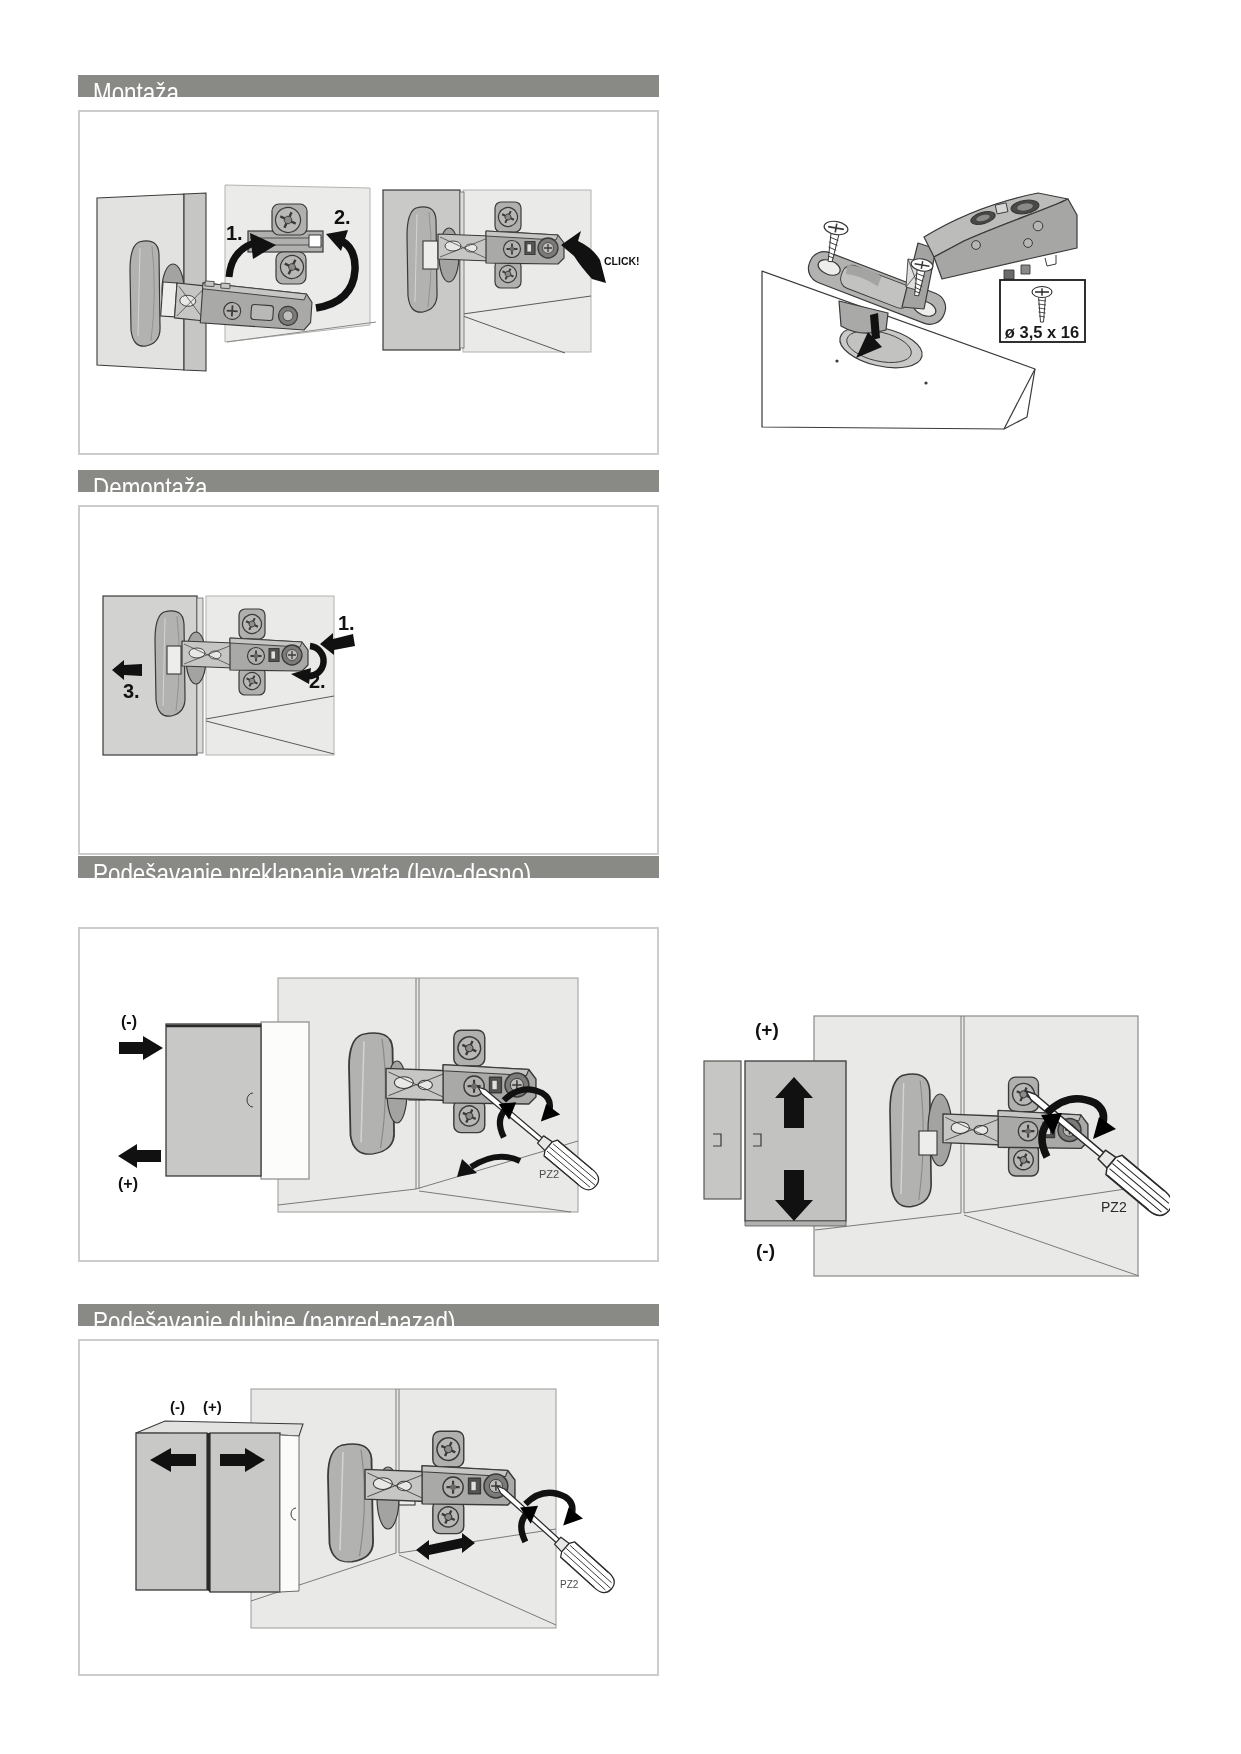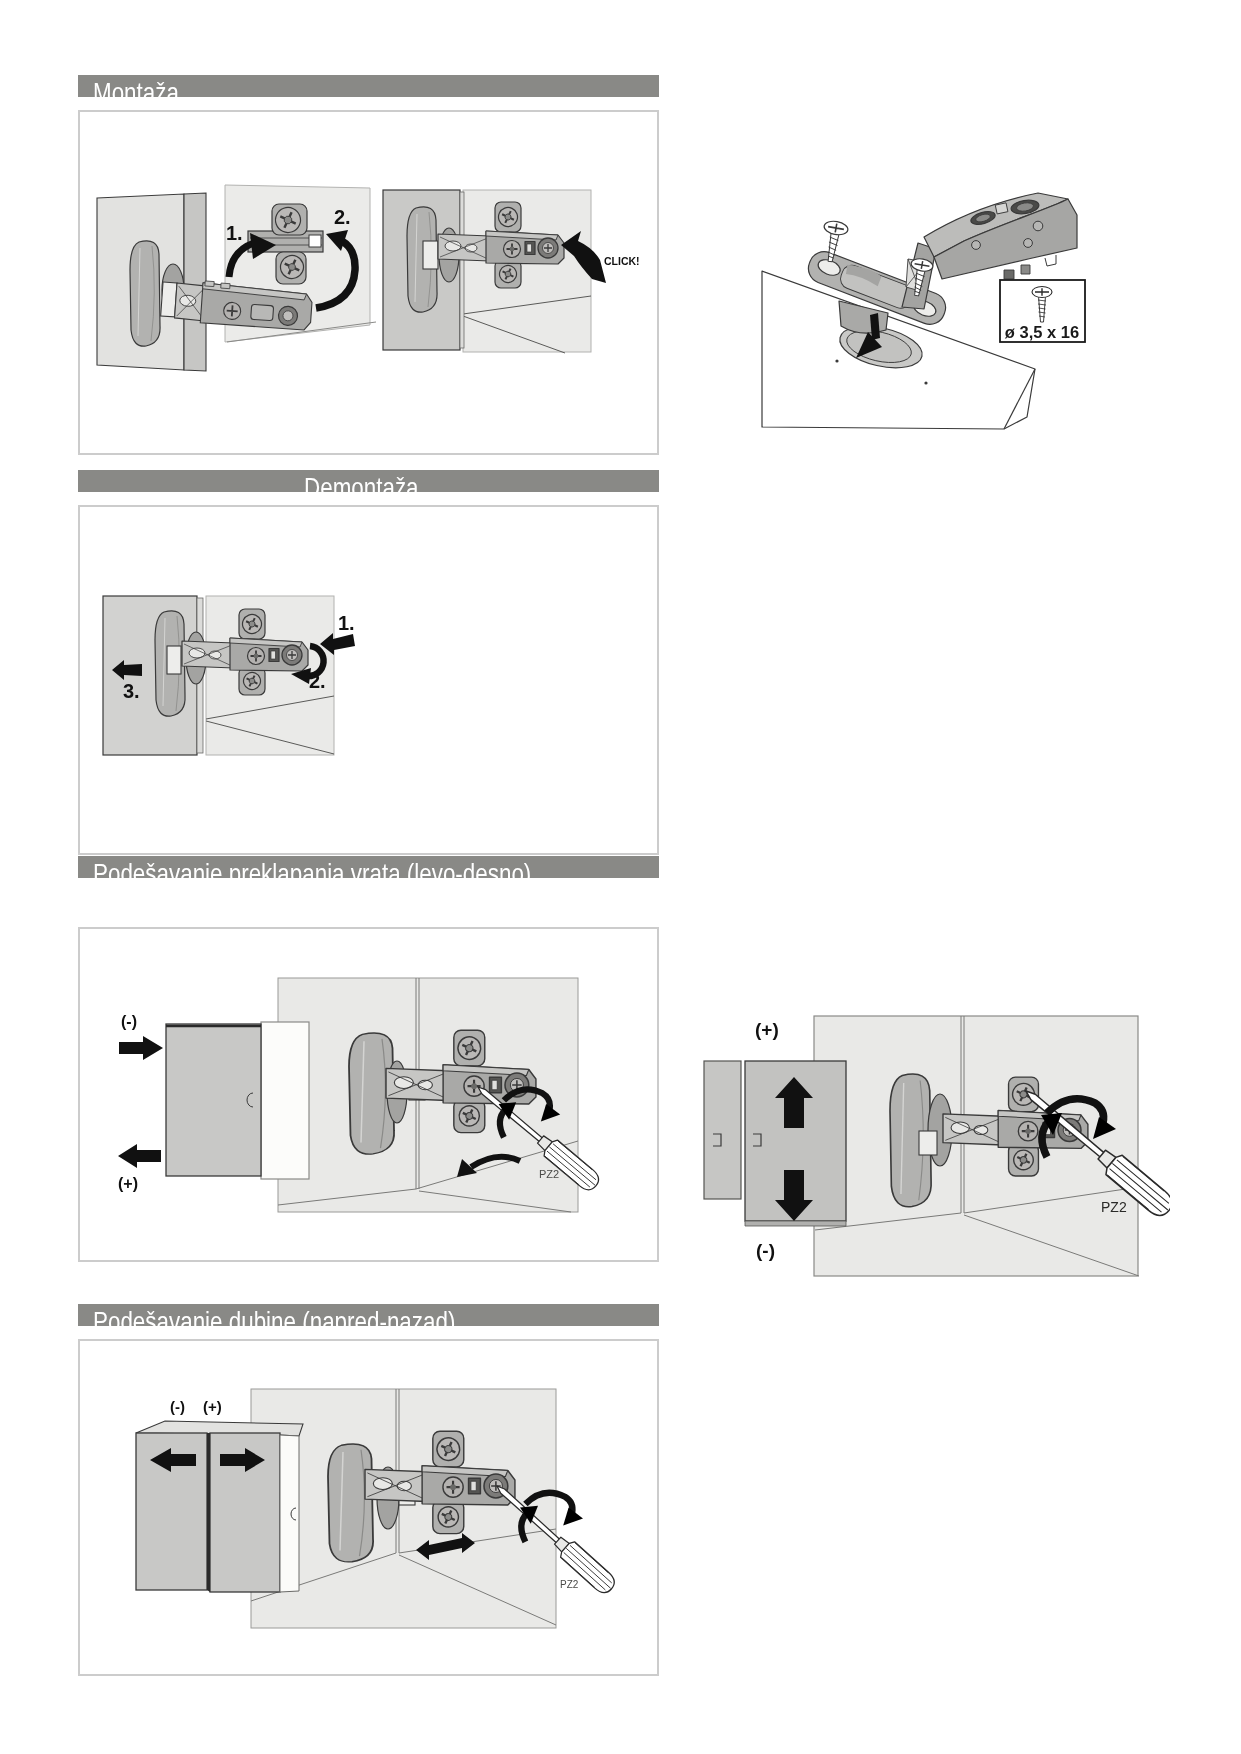"Demontaža" div.bar { text-align: center -> none }
